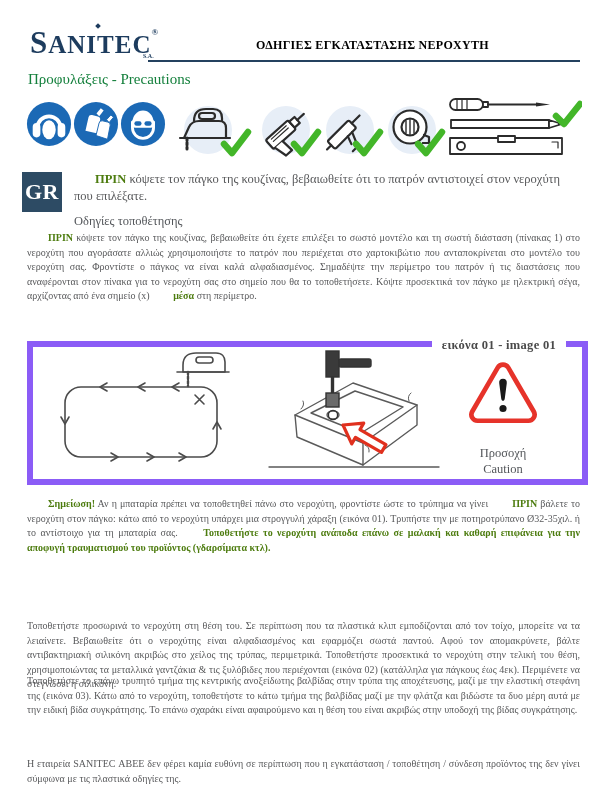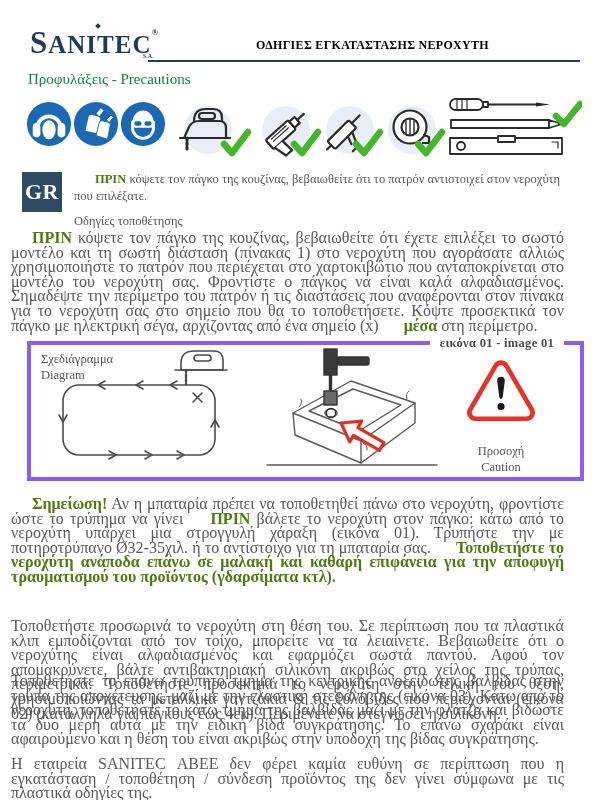"ΠΡΙΝ κόψετε τον πάγκο της κουζίνας, βεβαιωθείτε ότι έχετε" .par { font-size: 16px -> 10px; left: 11px -> 27px }
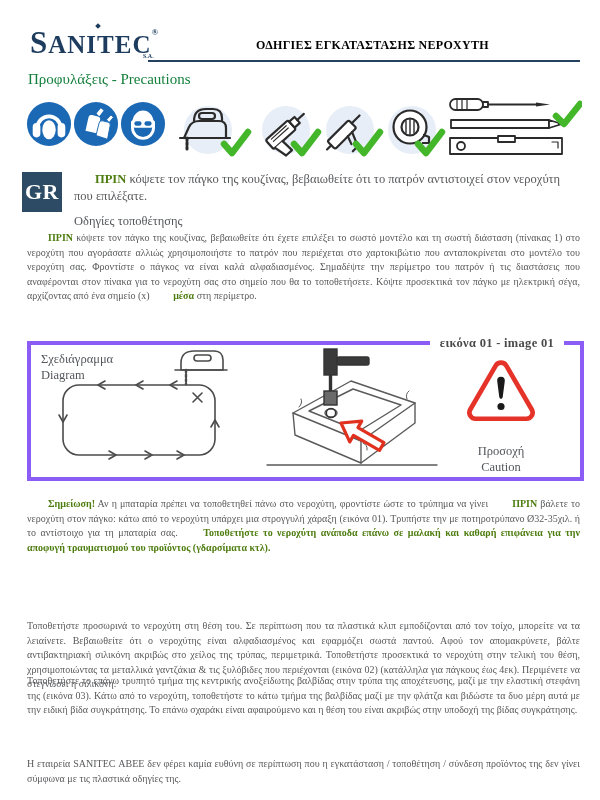"εικόνα 01 - image 01" .figure { border: 4px solid #8b5cf6 -> 6px solid #8b5cf6 }
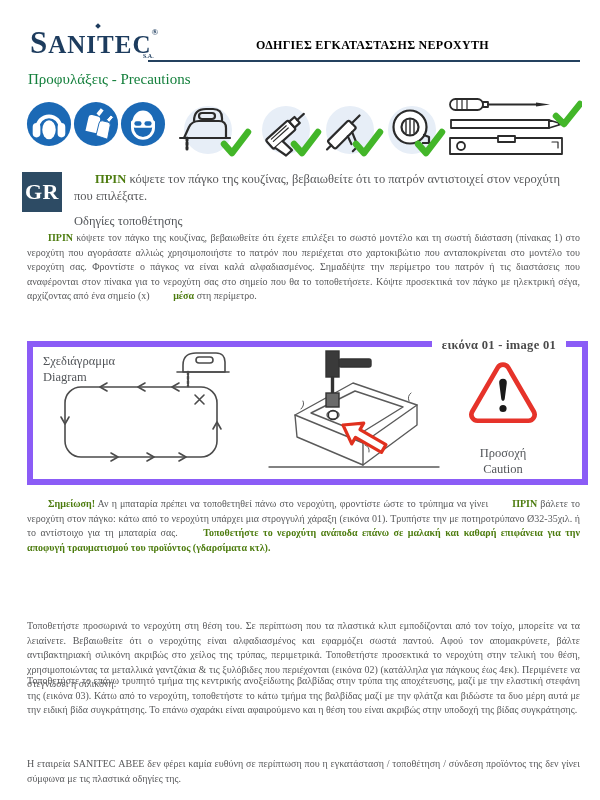"Σχεδιάγραμμα" div.diagram-label { html: <div> <div>Σχεδιάγραμμα</div> <div>Diagram</div> </div> -> none }
